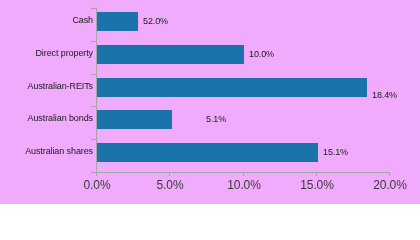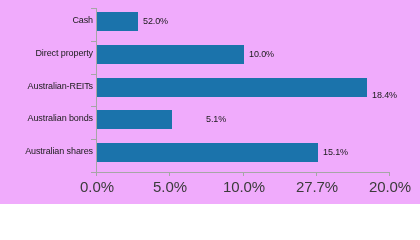"0.0%" .xtick-label { font-size: 15px -> 12px }
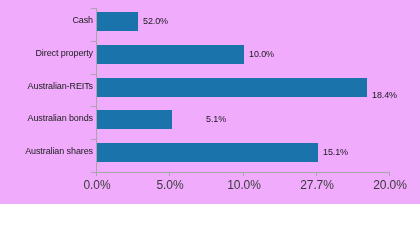"27.7%" div.xtick-label { text: 27.7% -> 15.0% }
